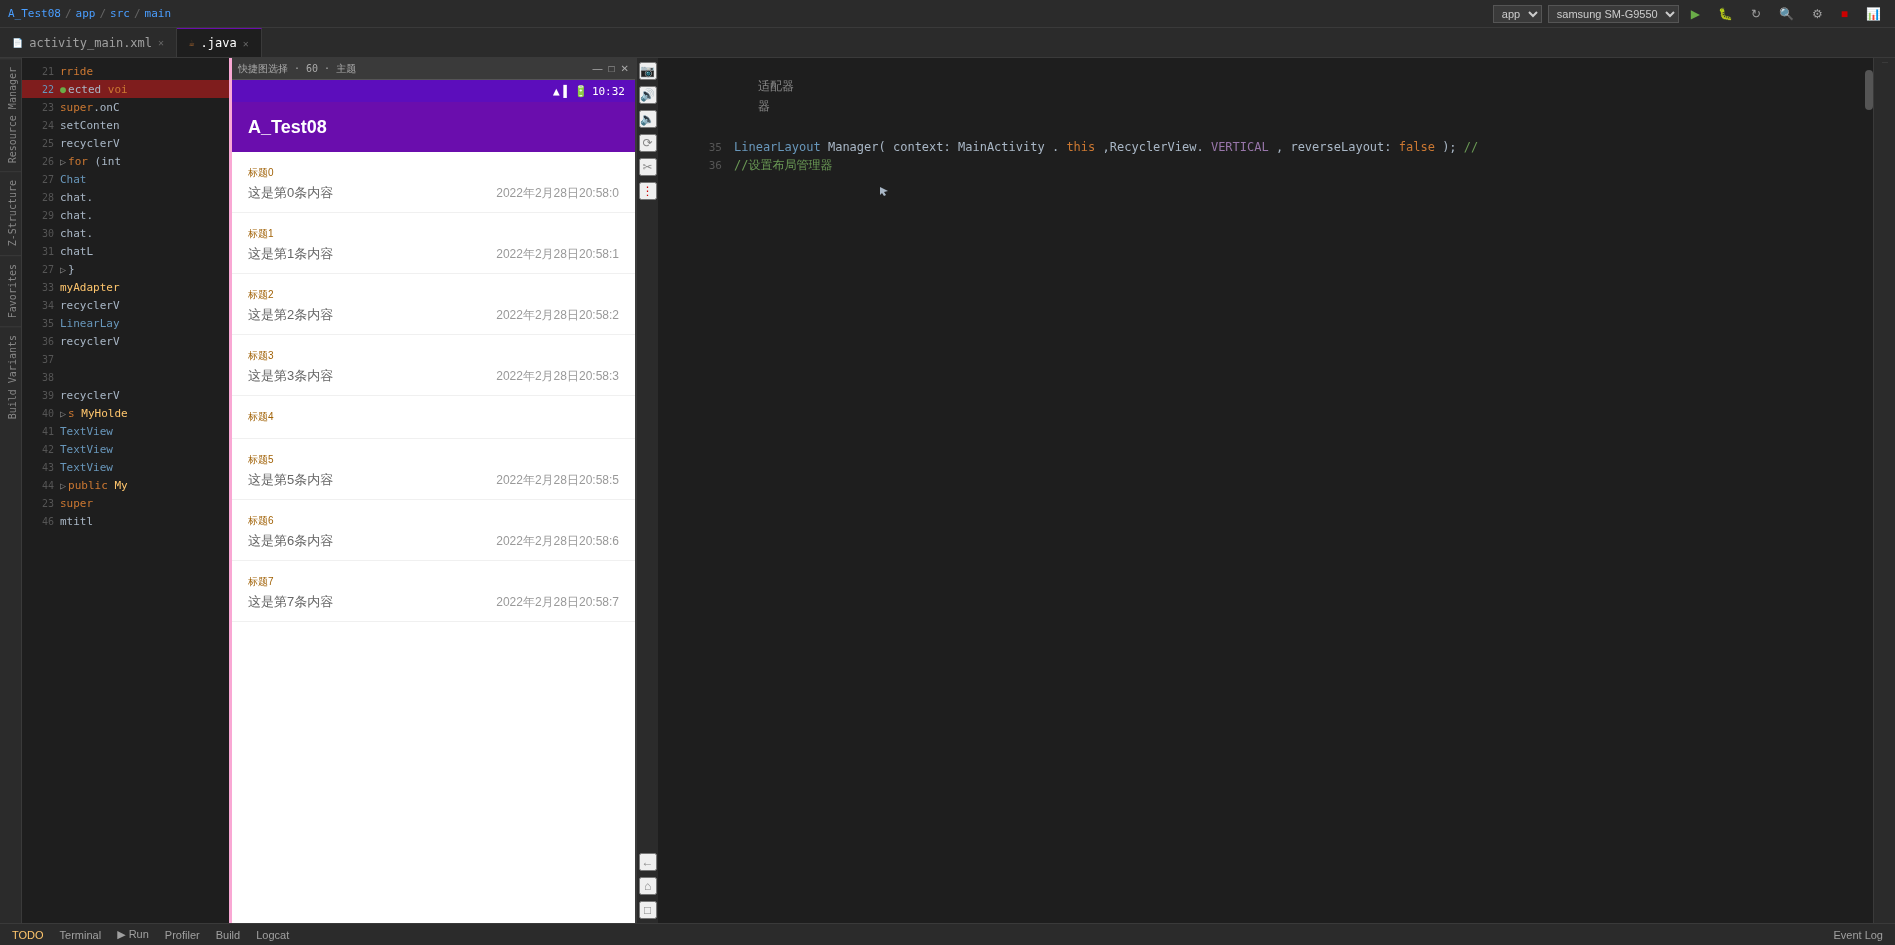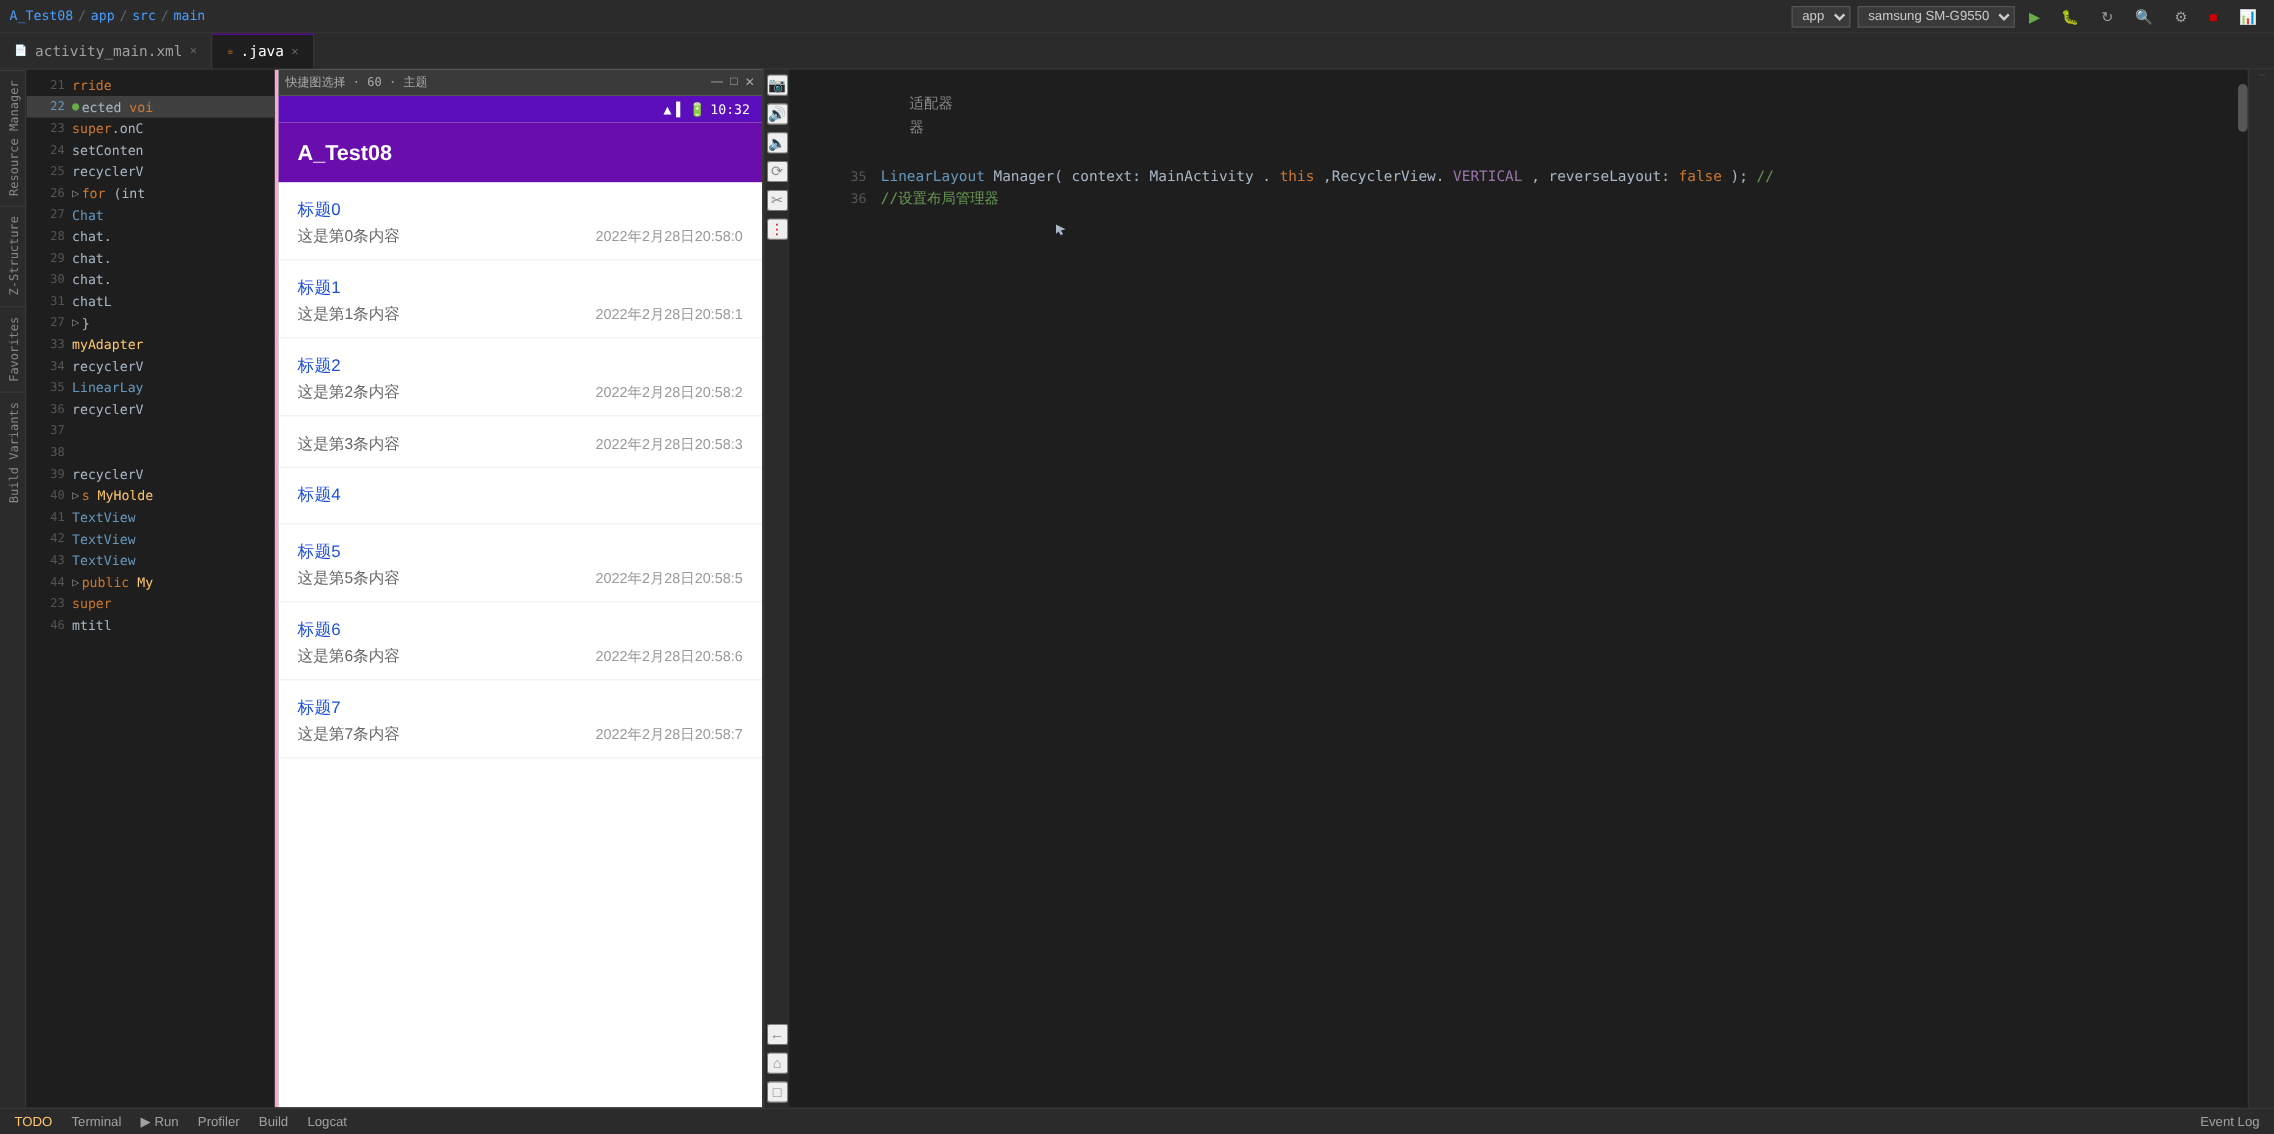"22" .highlight-line { background: #404040 -> #7f1d1d }
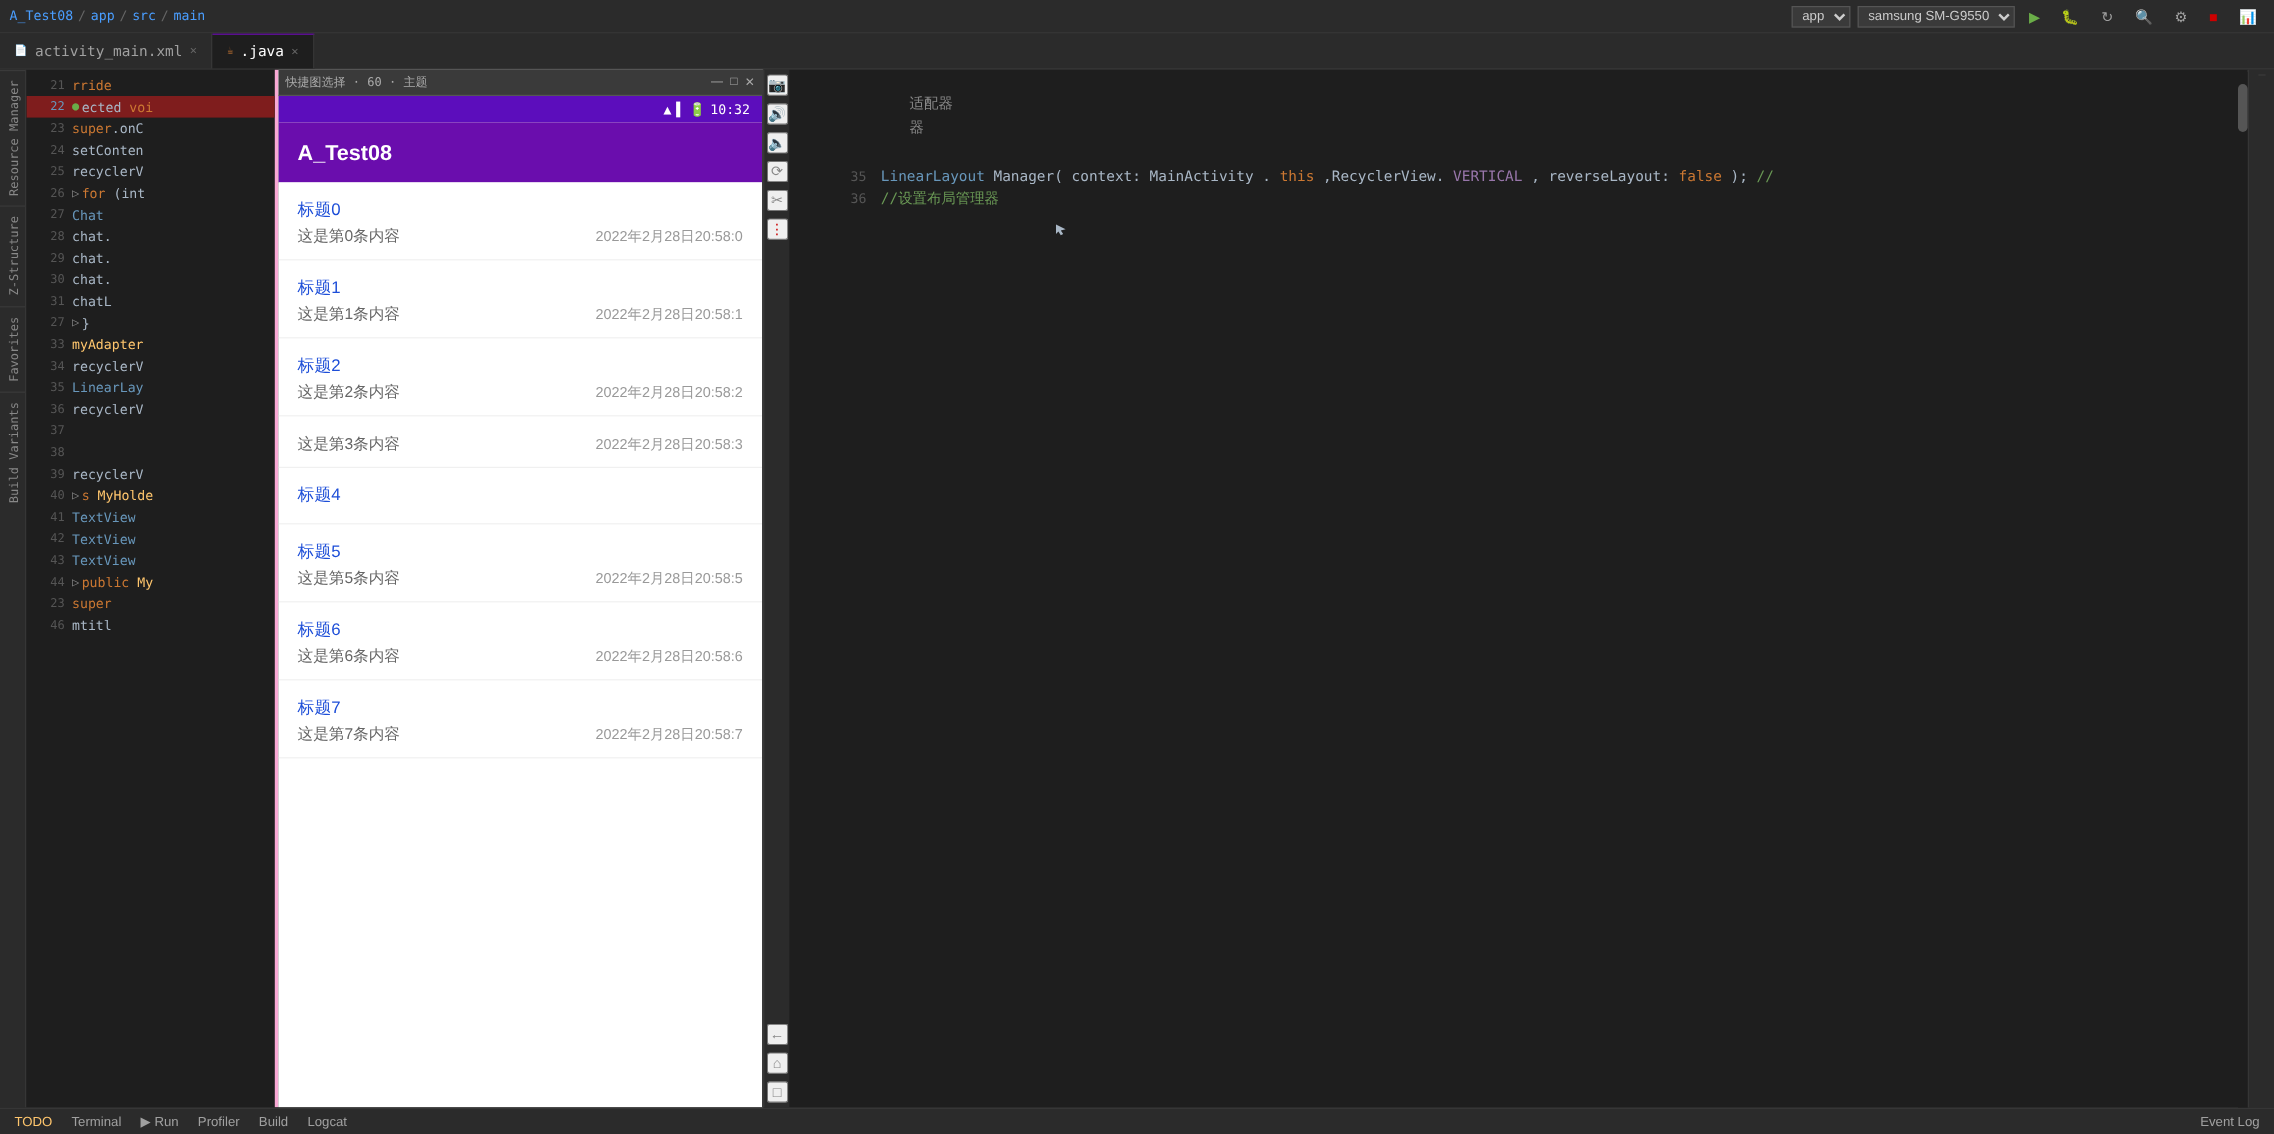"标题0" .chat-item-title { color: #1d4ed8 -> #a16207; font-size: 14px -> 10px }
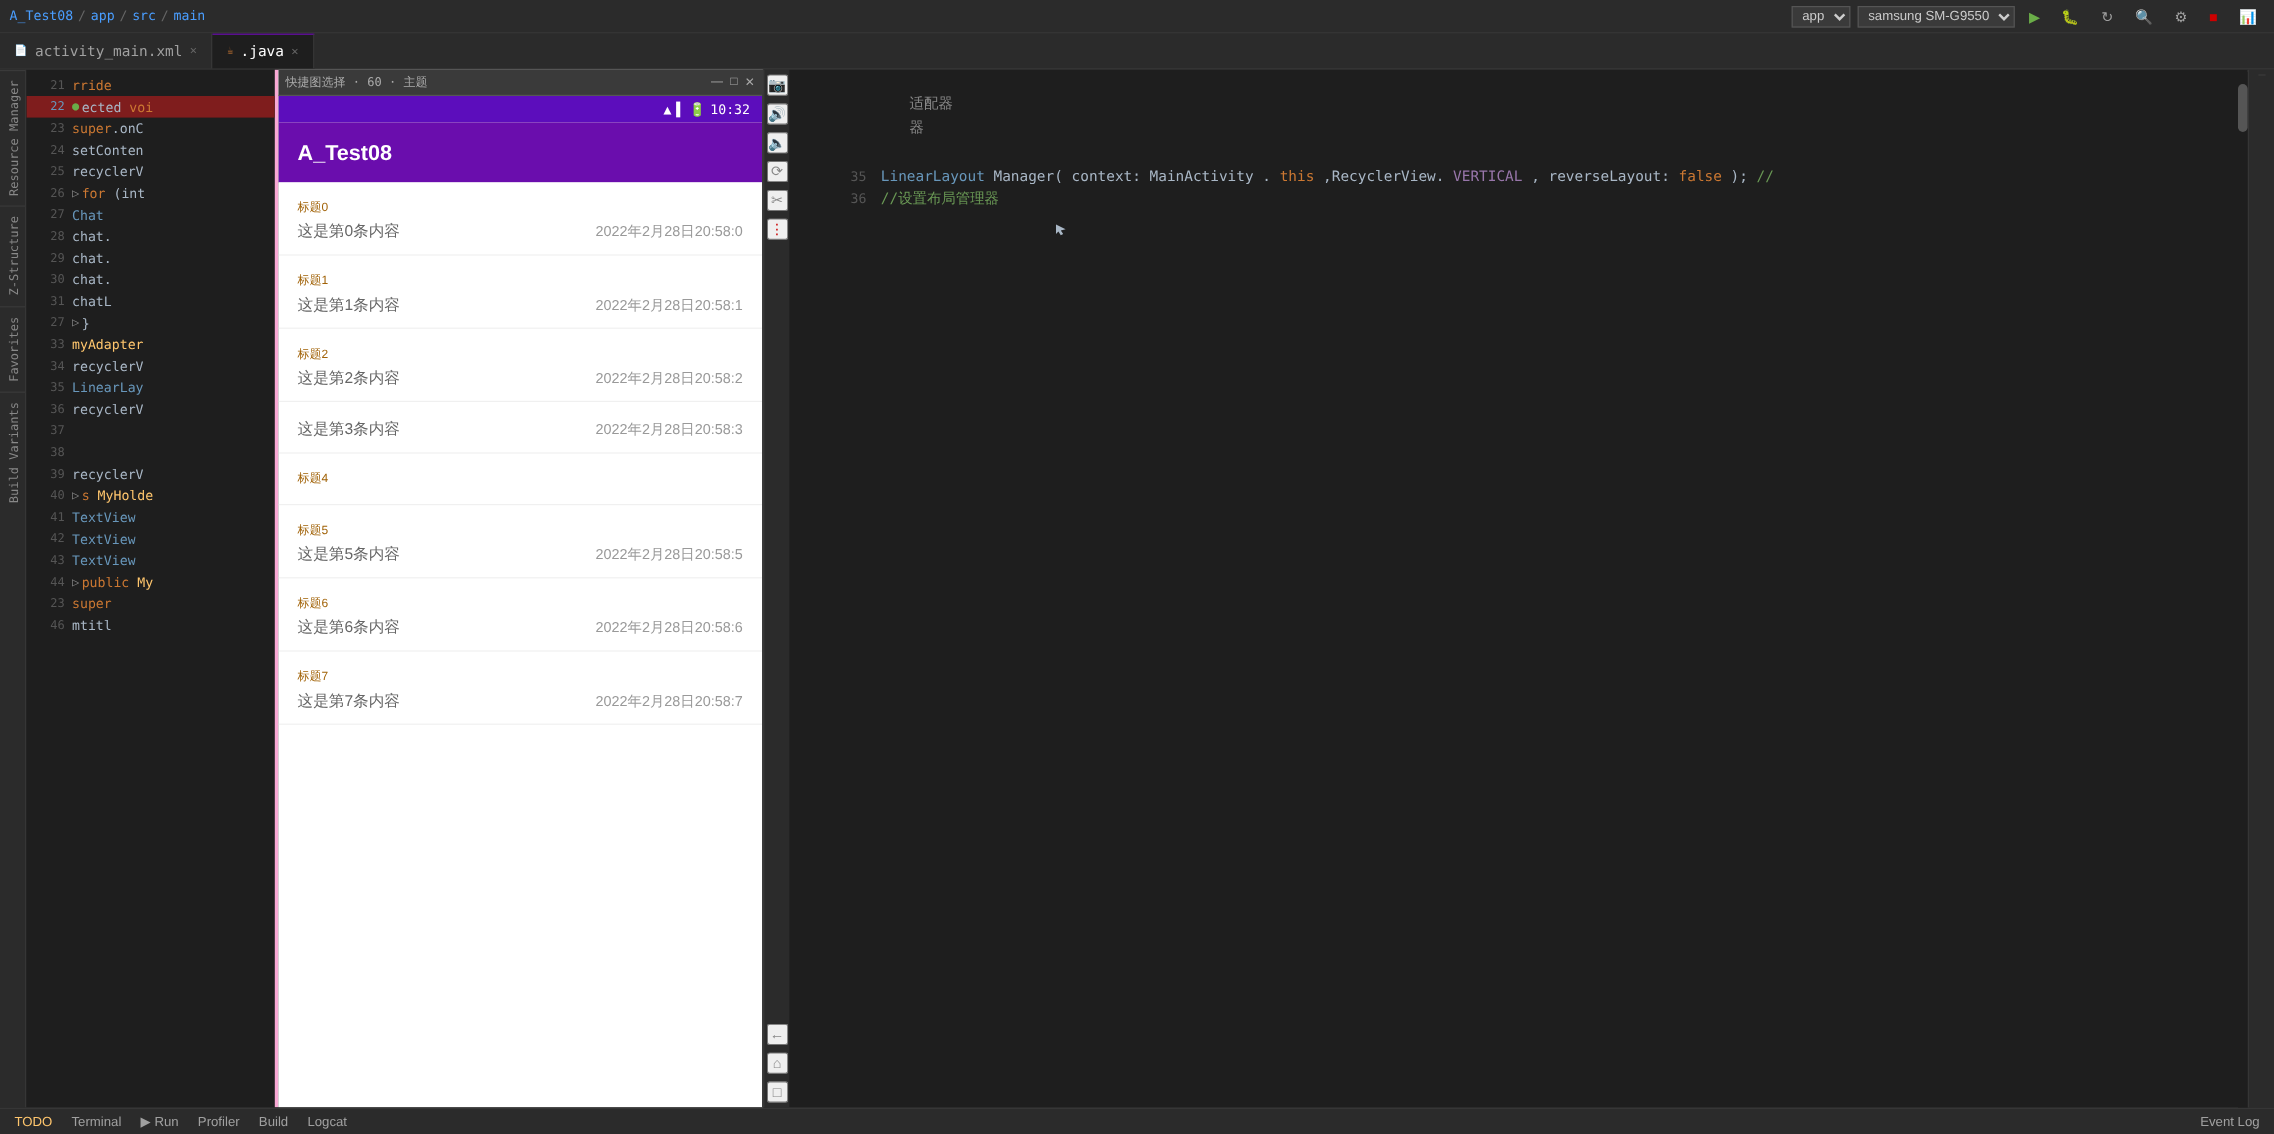"标题3" div.chat-item-title { html: none -> <div>标题3</div> }
